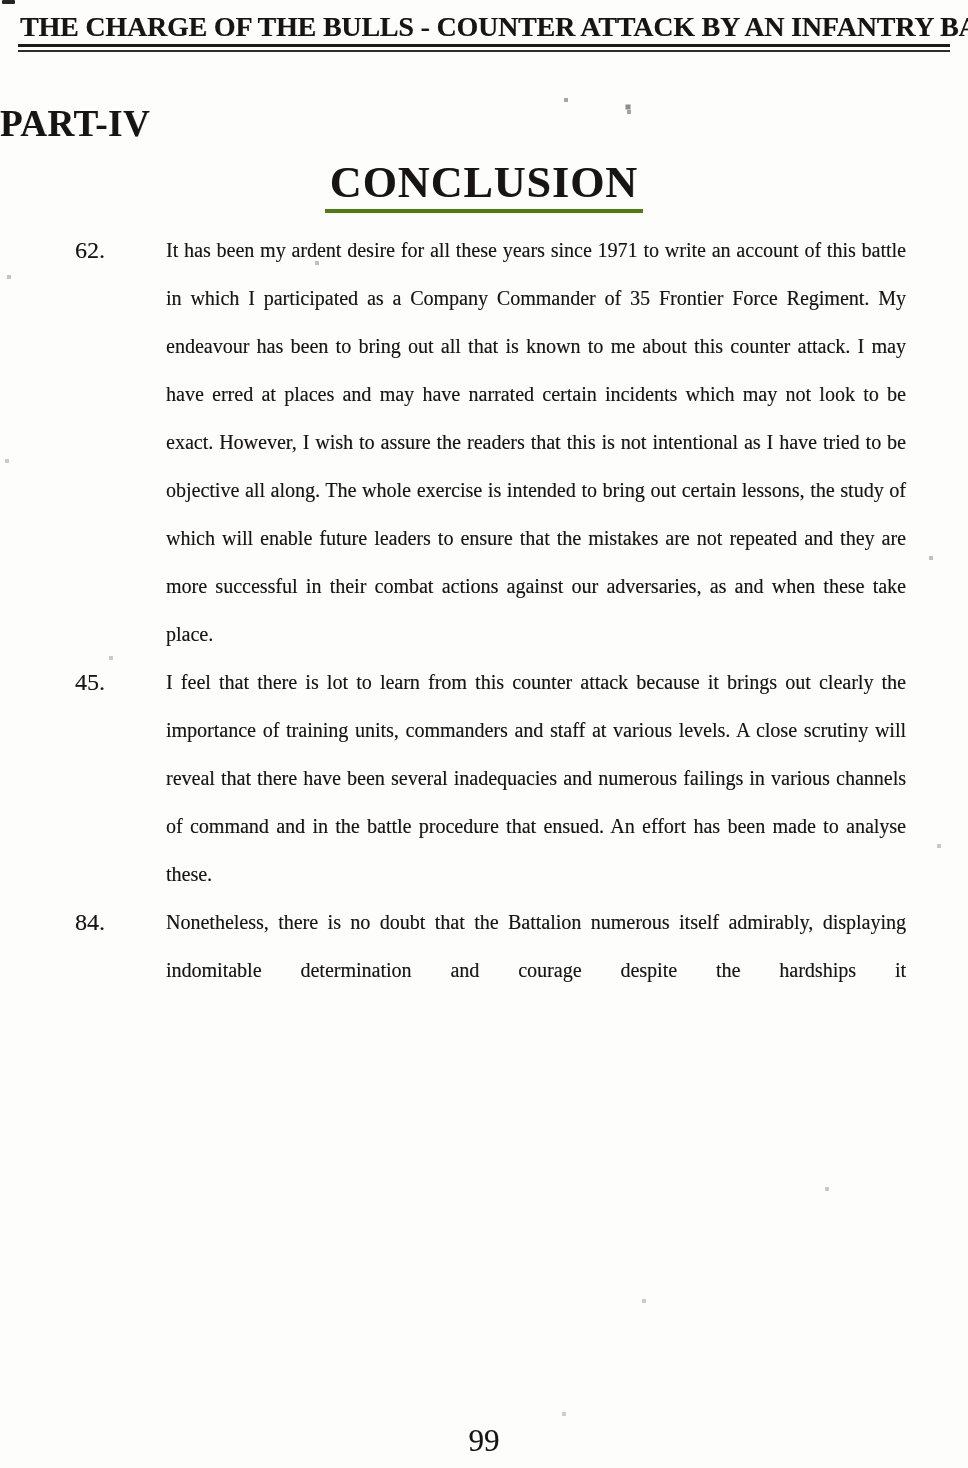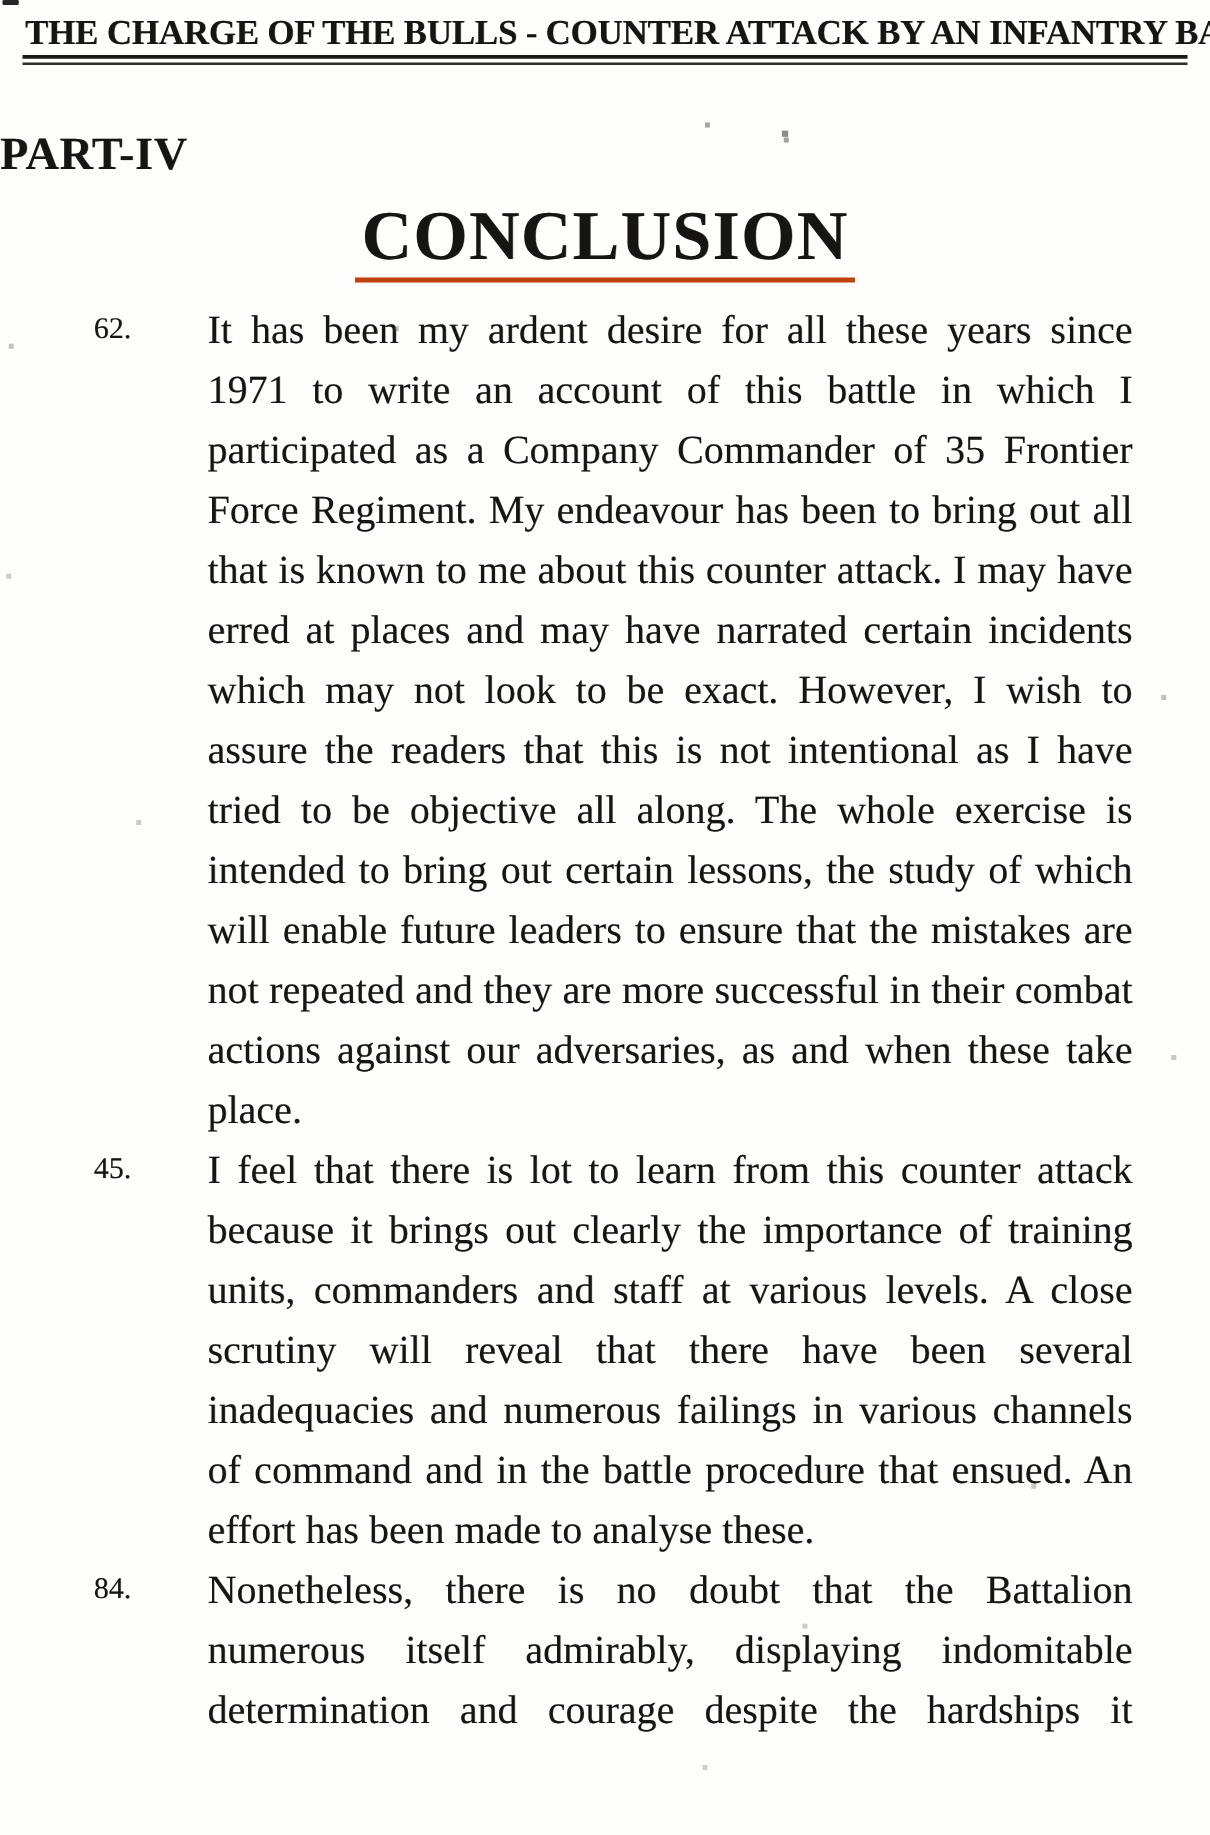"CONCLUSION" .section-title { border-bottom: 4px solid #c2410c -> 4px solid #4d7c0f; font-size: 56px -> 44px }
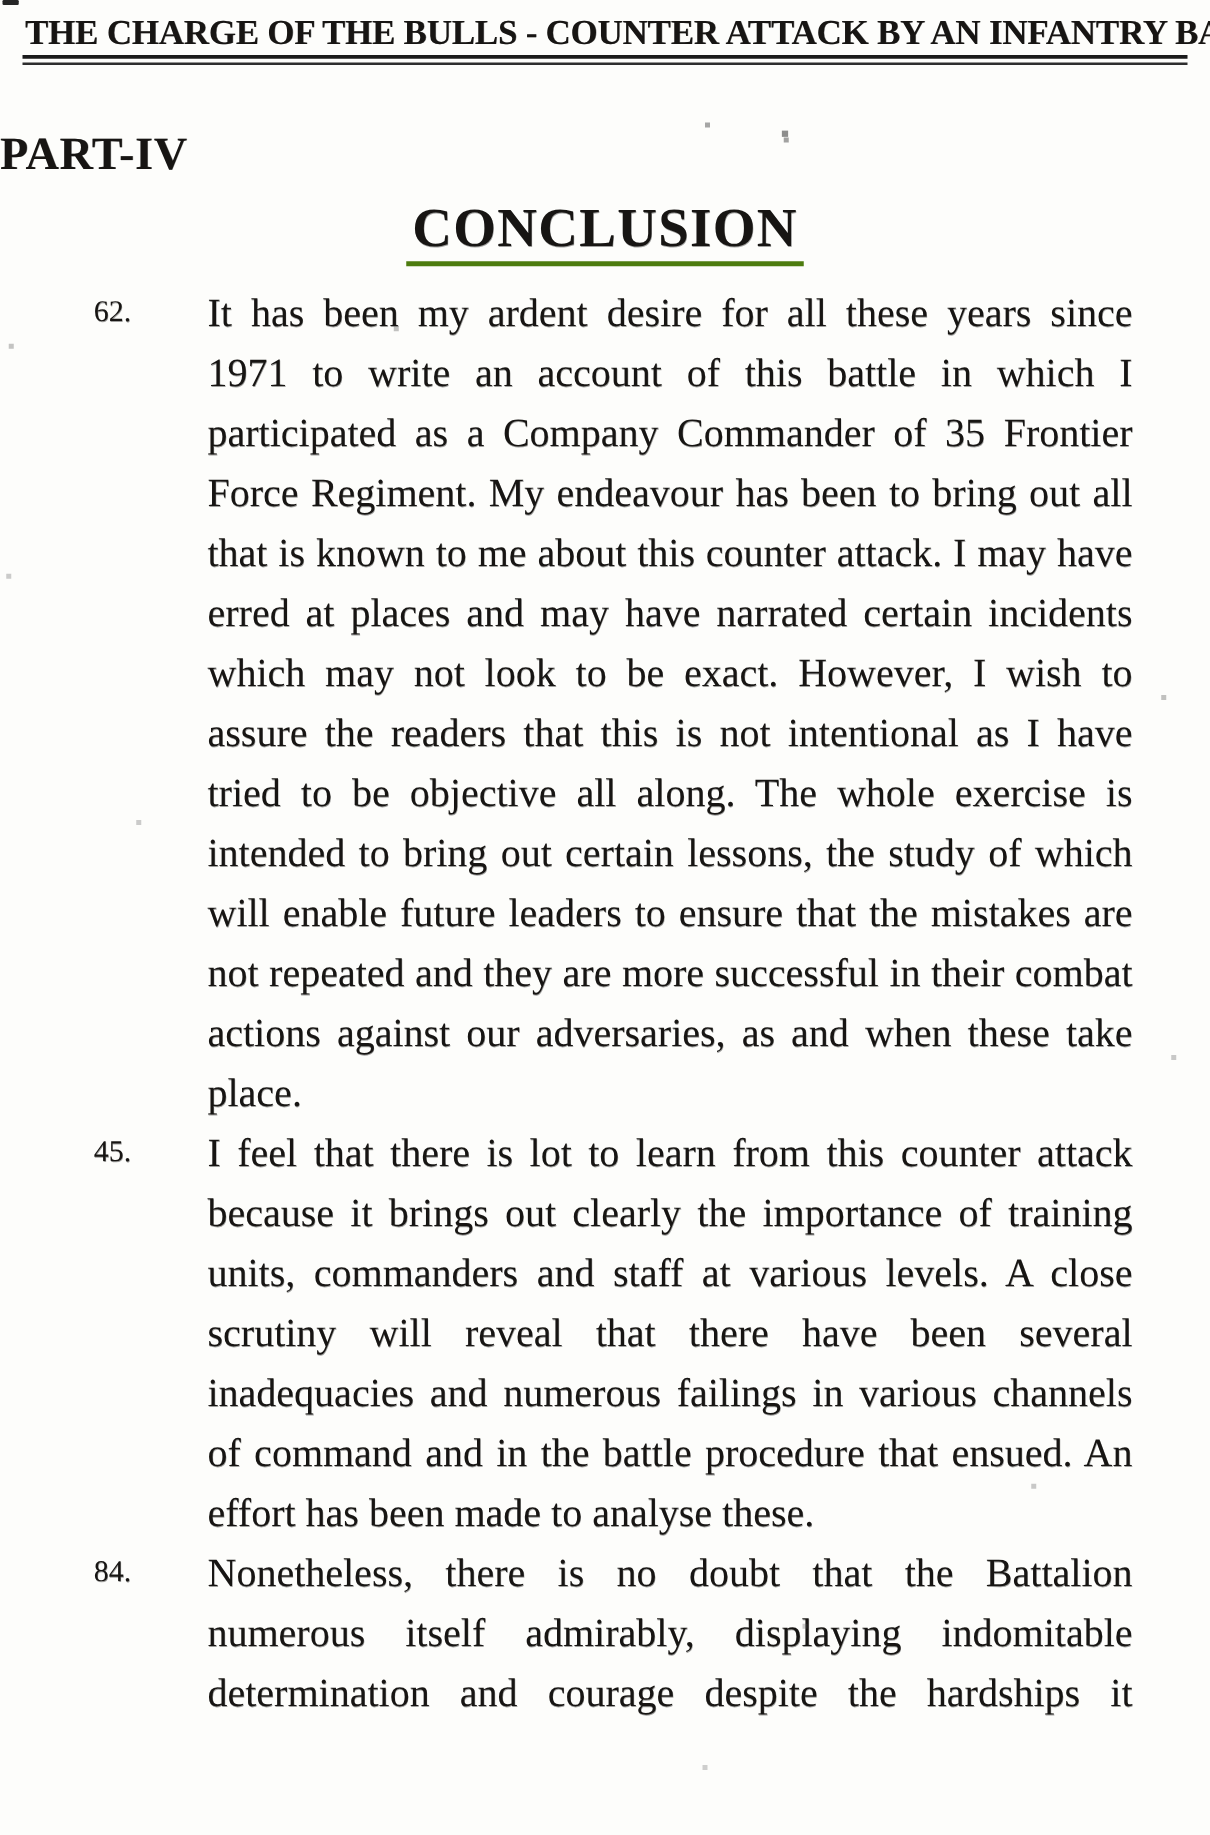"It has been my ardent" .para-body { font-size: 32px -> 20px }
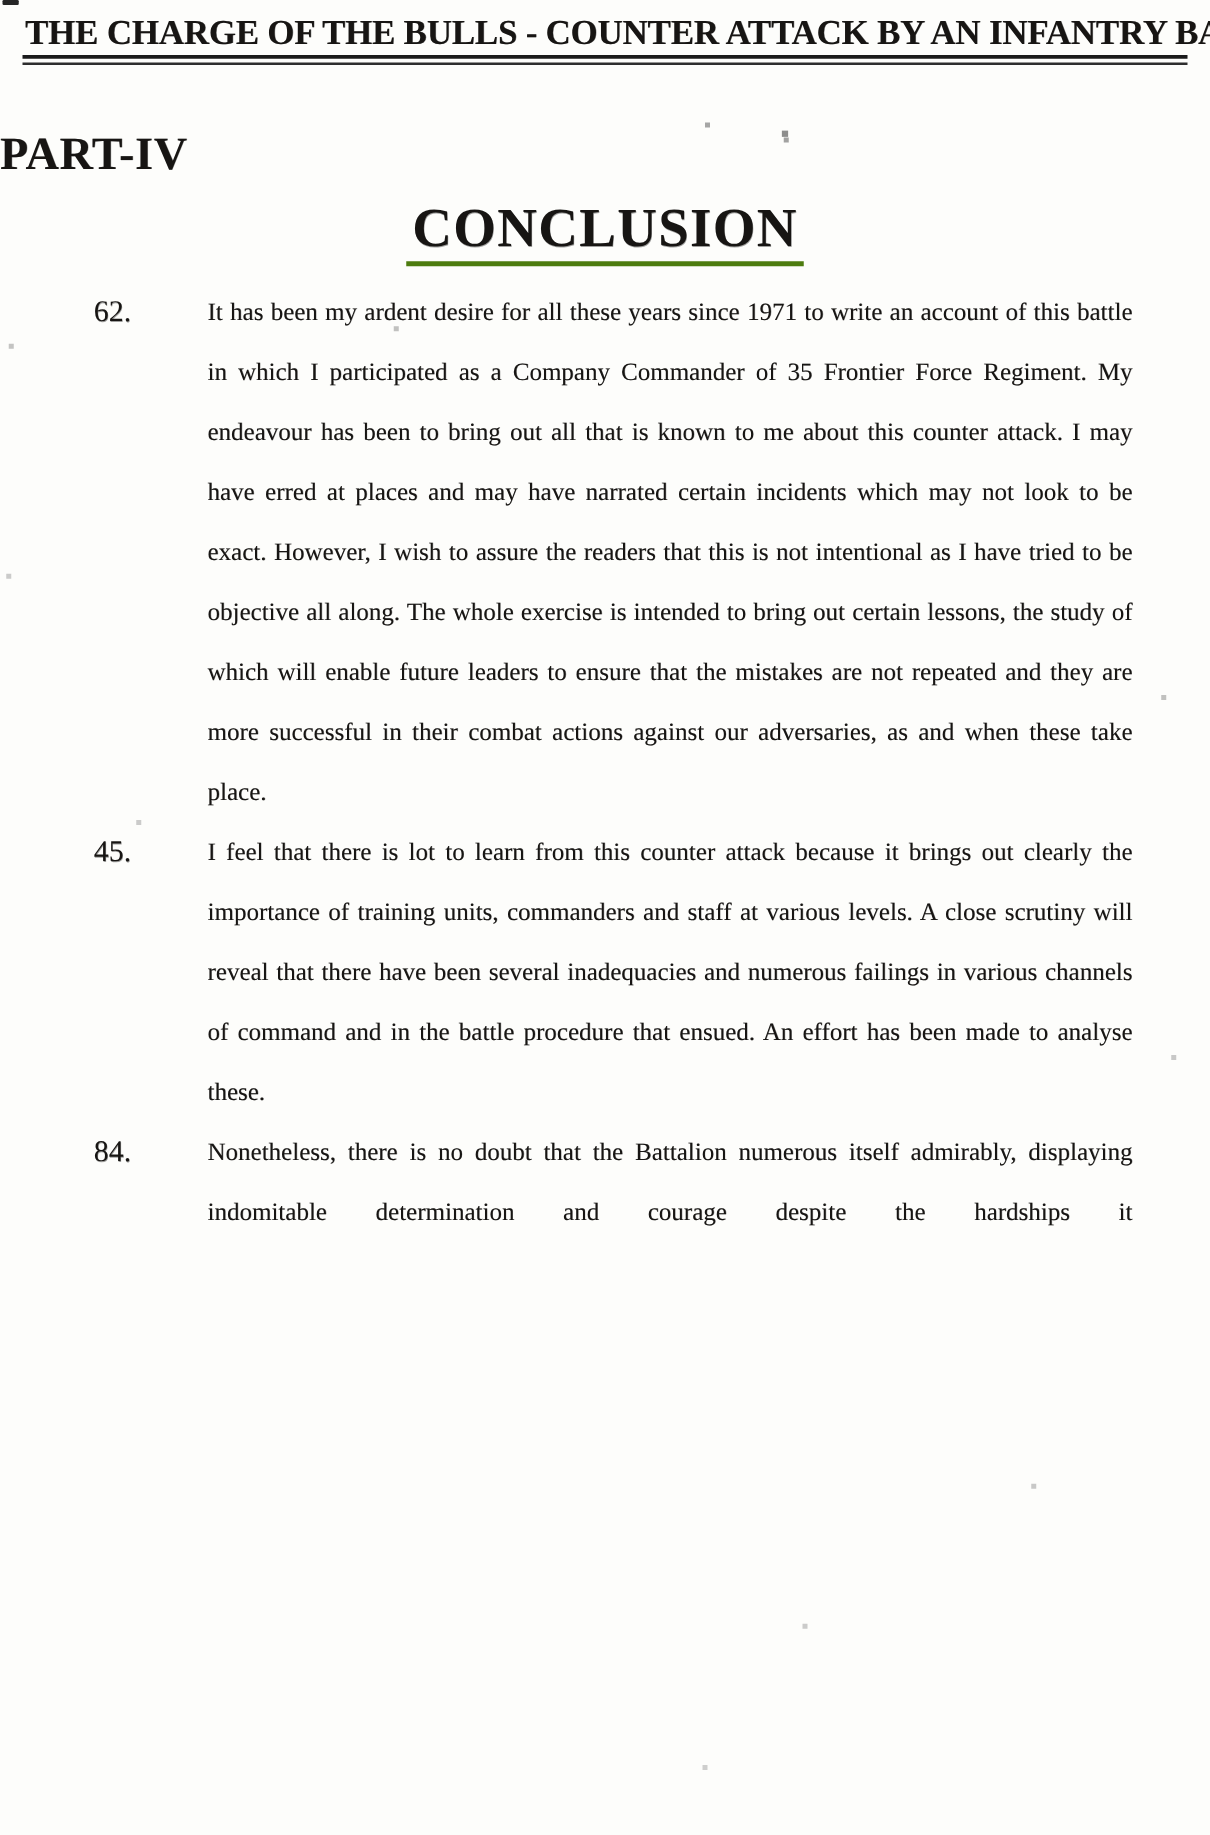"99" div.page-number { html: none -> <div>99</div> }
